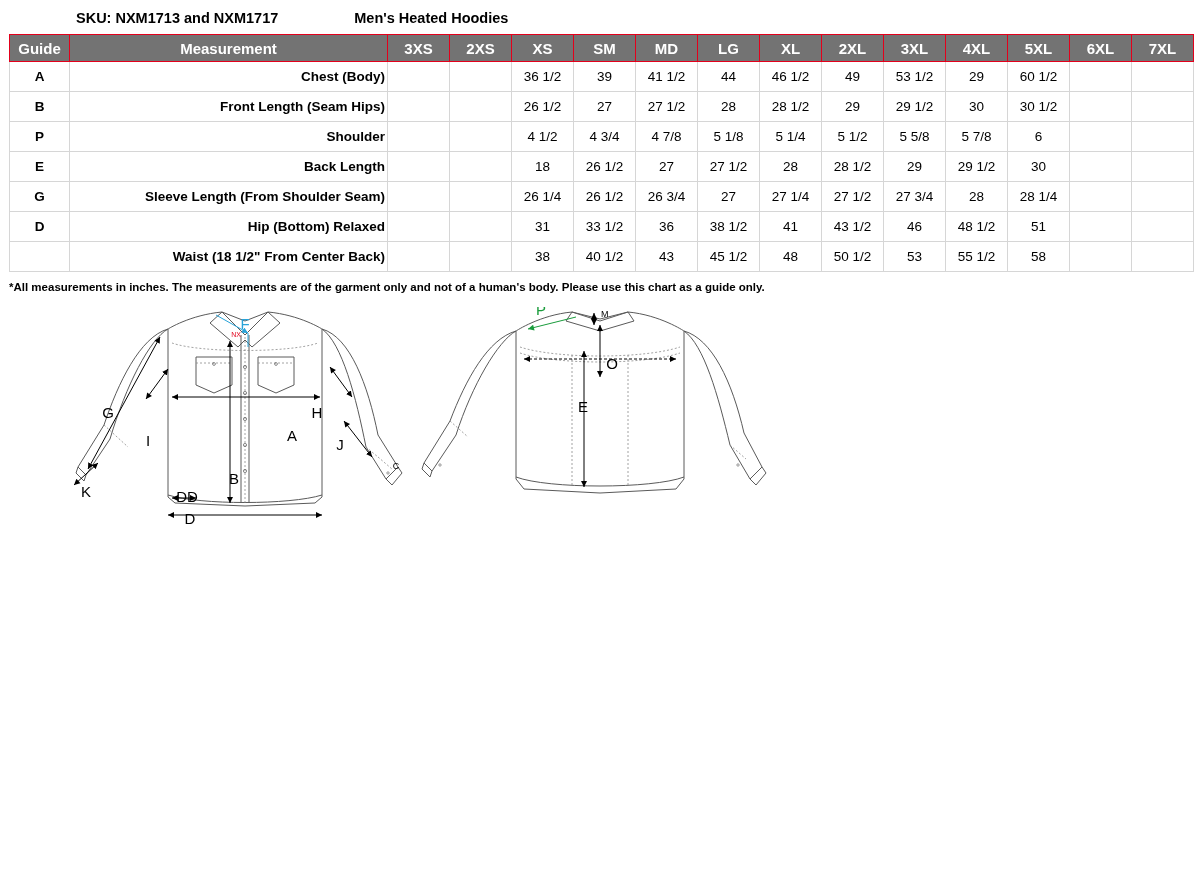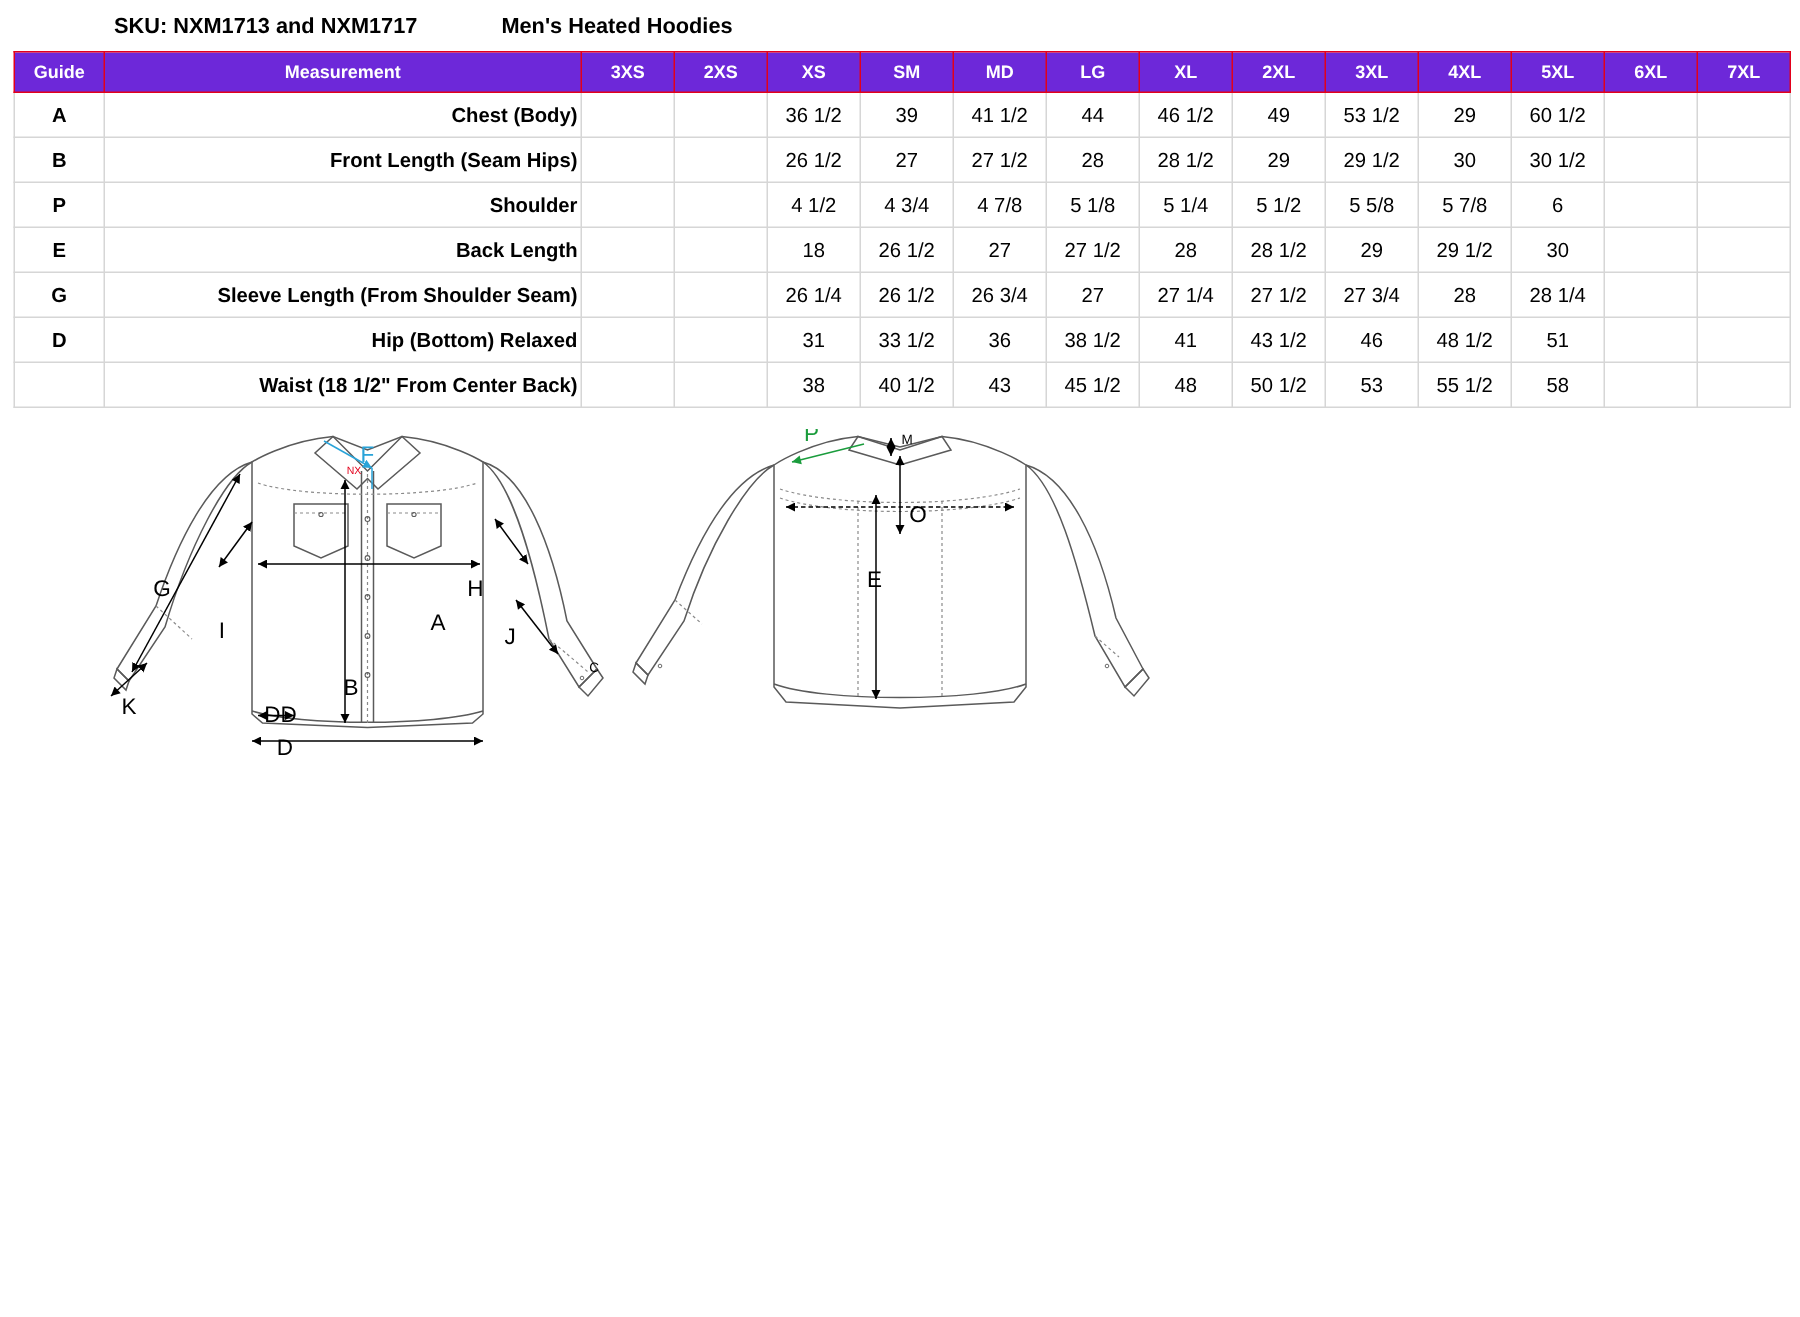"Men's Heated Hoodies" .doc-header .prod { margin-left: 56px -> 76px }
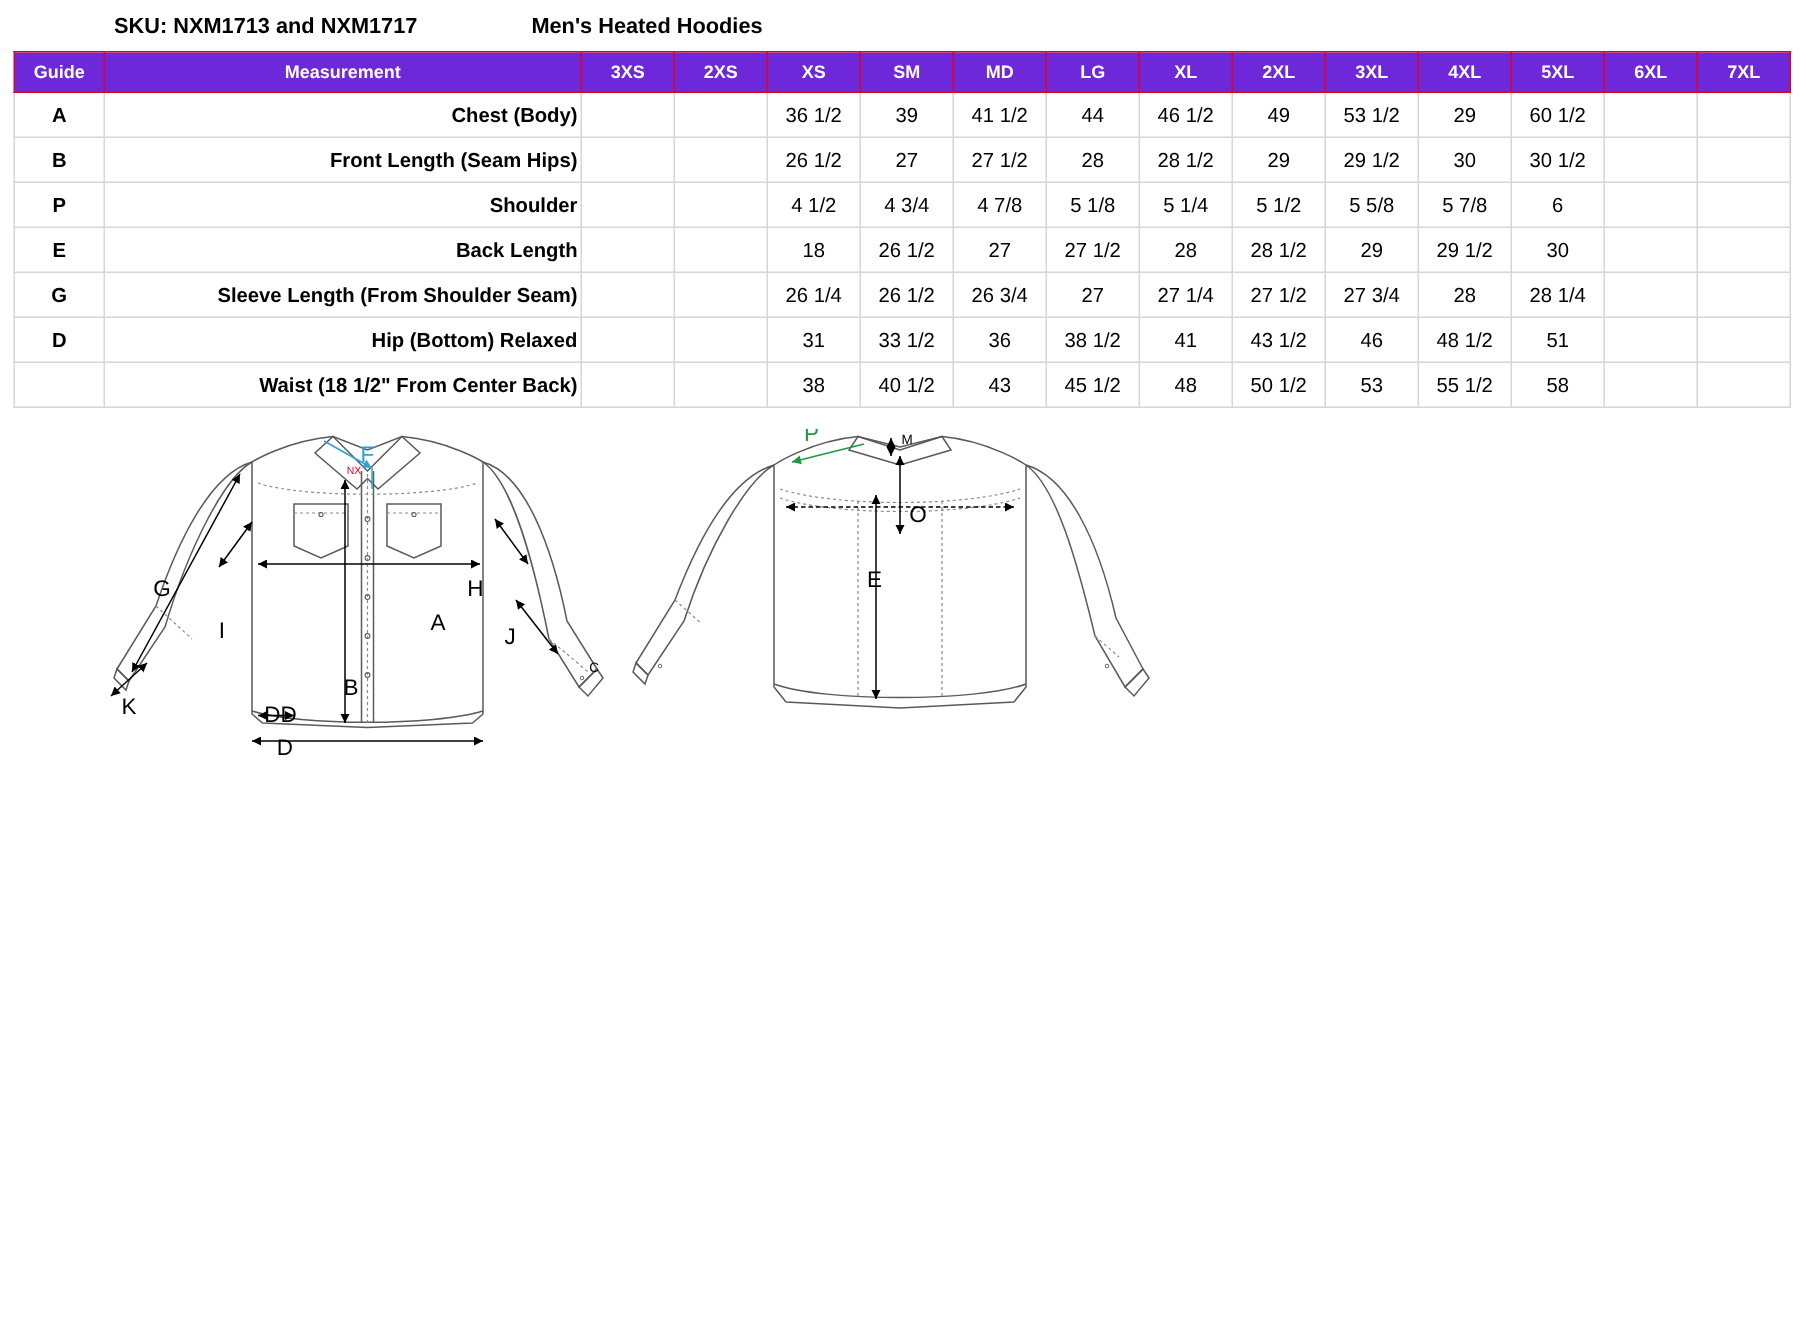"Guide" table.size-chart thead th { background: #6d28d9 -> #737373; font-size: 12px -> 15px }
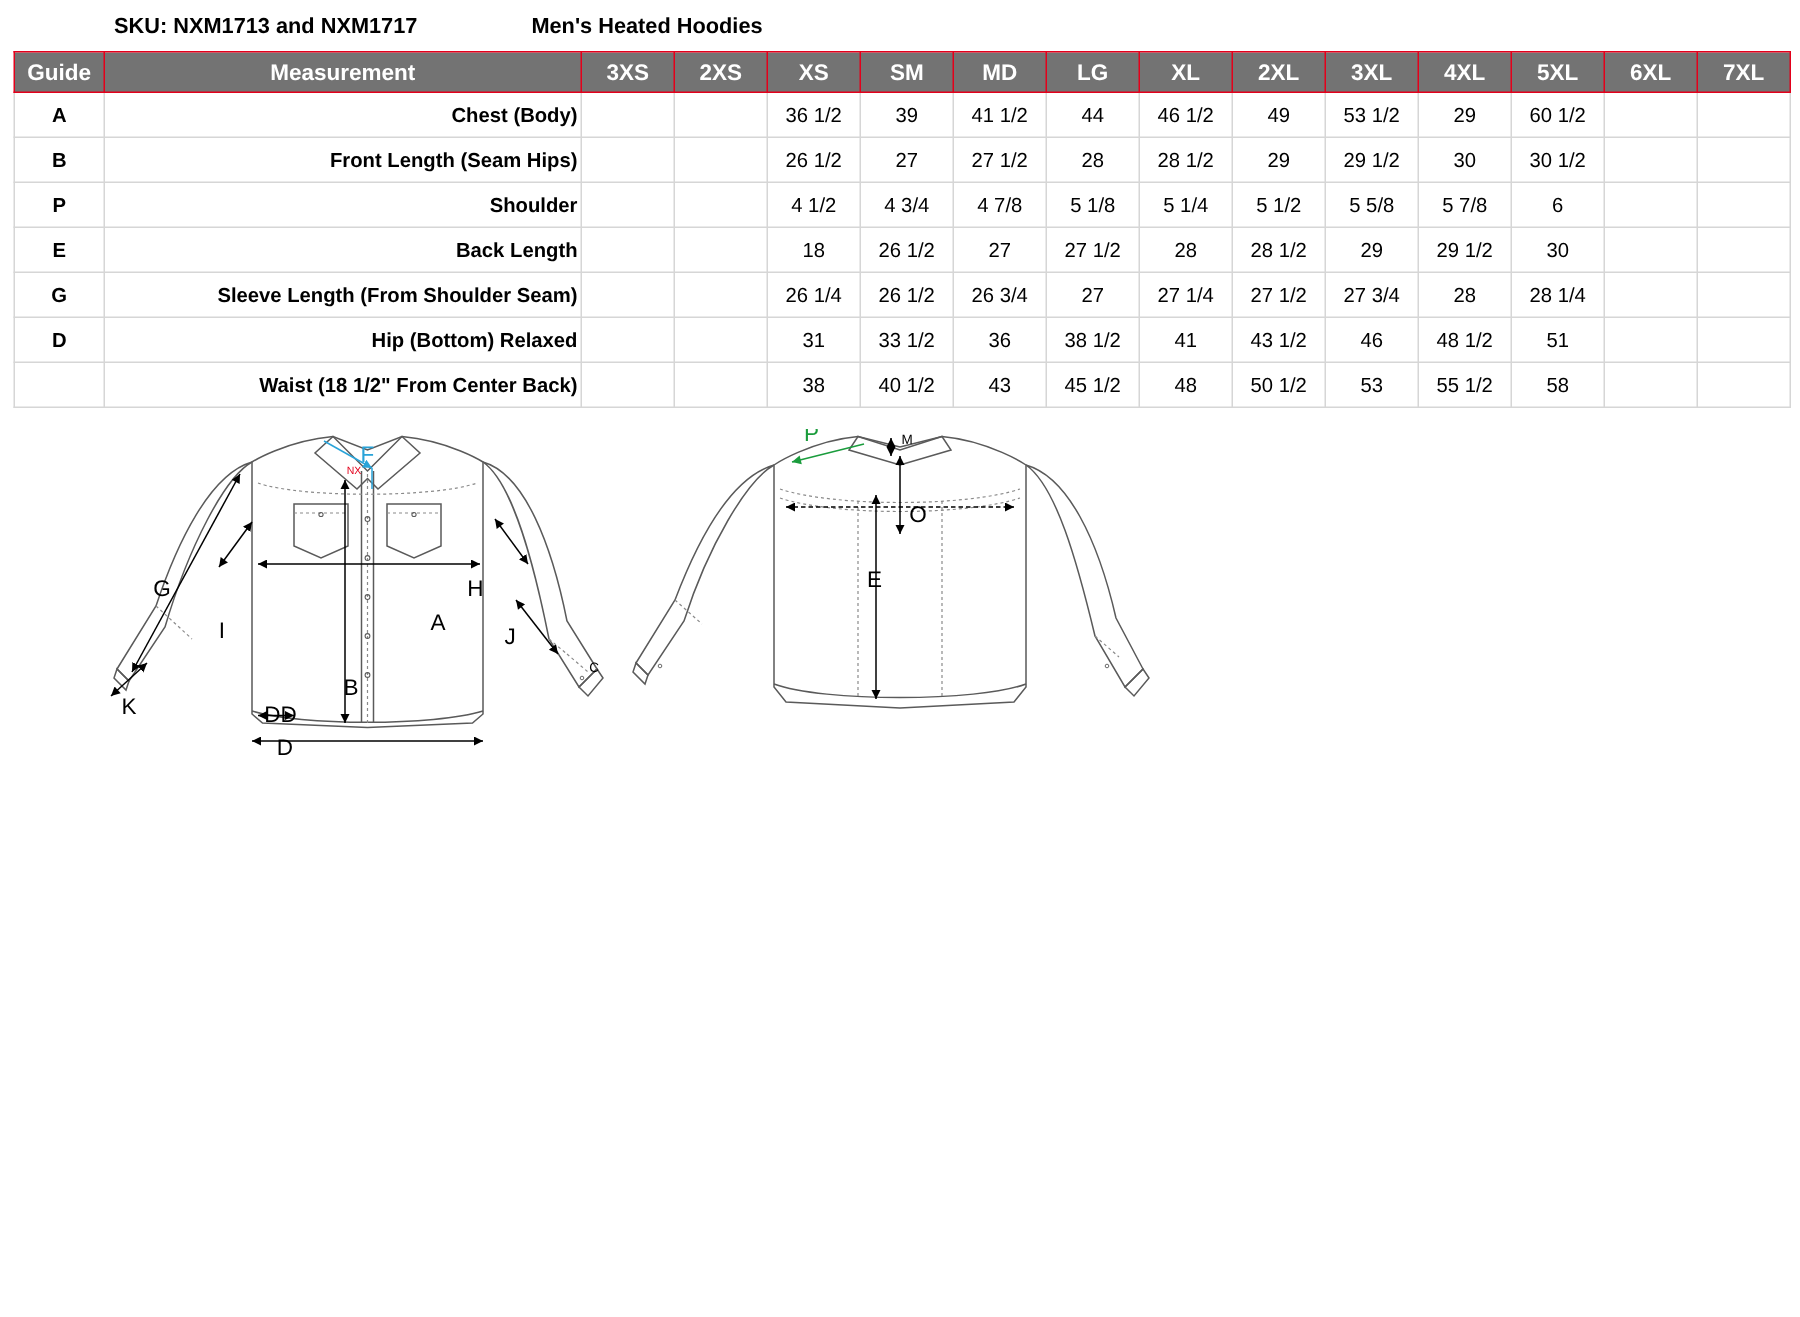"*All measurements in inches. The" div.footnote { html: none -> <div>*All measurements in inches. The measurements are of the garment only and not of a human's body. Please use this chart as a guide only.</div> }
